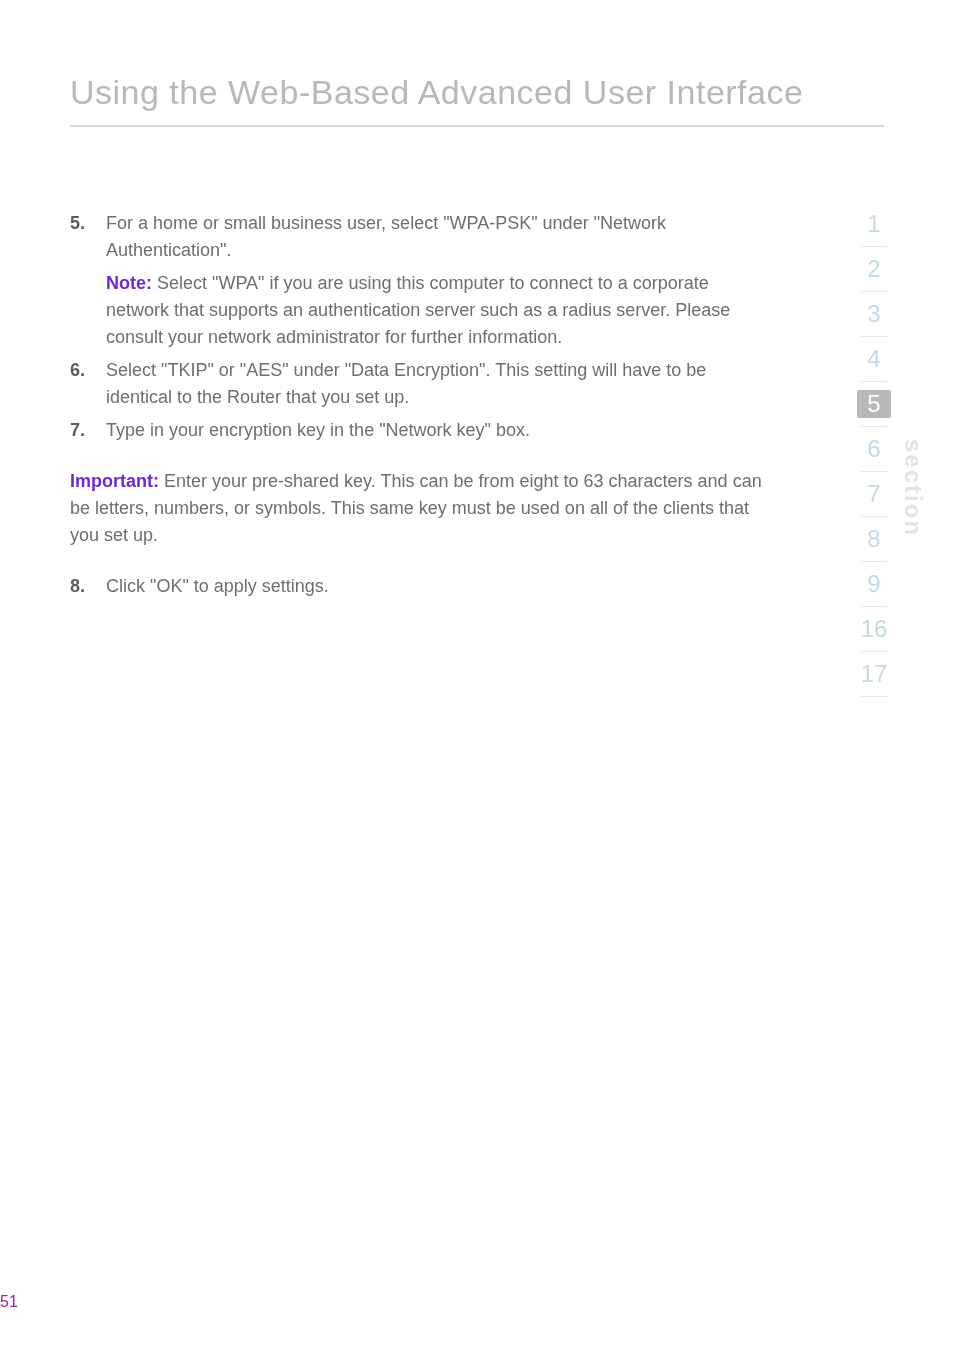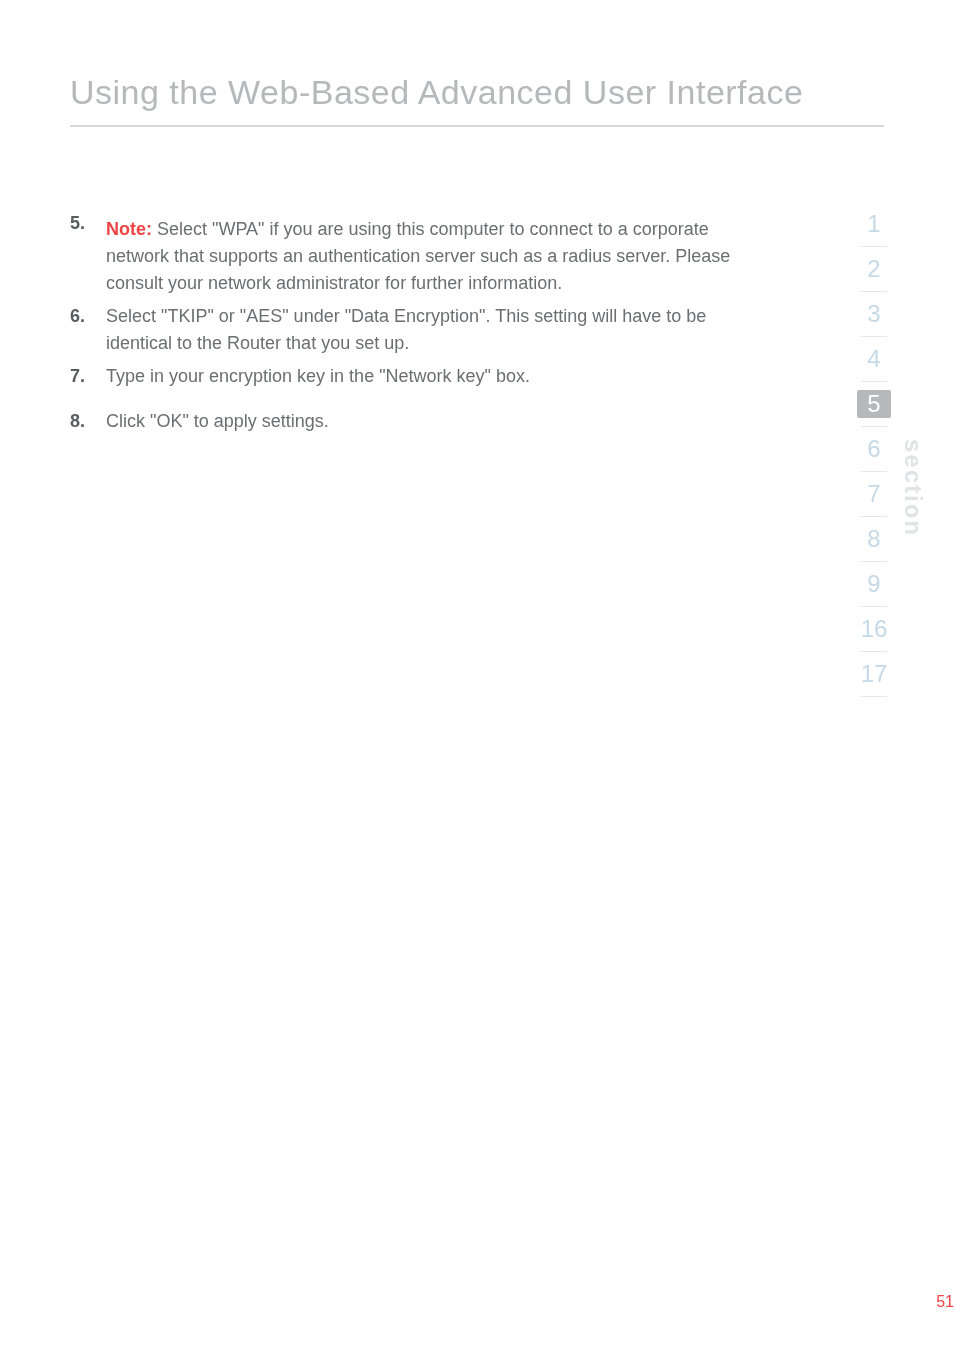"For a home or small" span { html: none -> <span>For a home or small business user, select "WPA-PSK" under "Network Authentication".</span> }
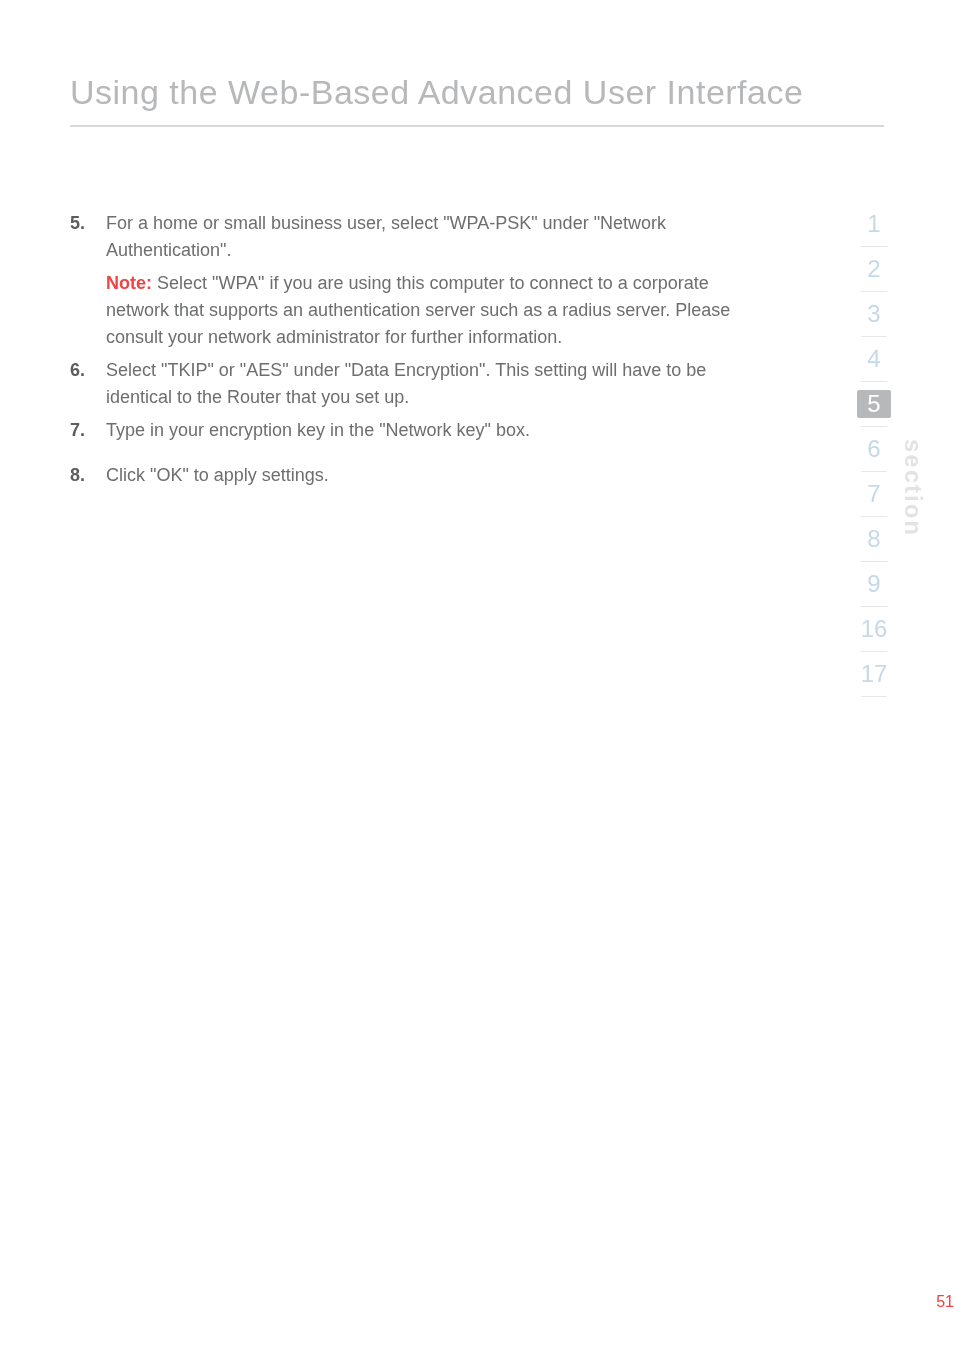"Note:" .bold { color: #ef4444 -> #6d28d9 }
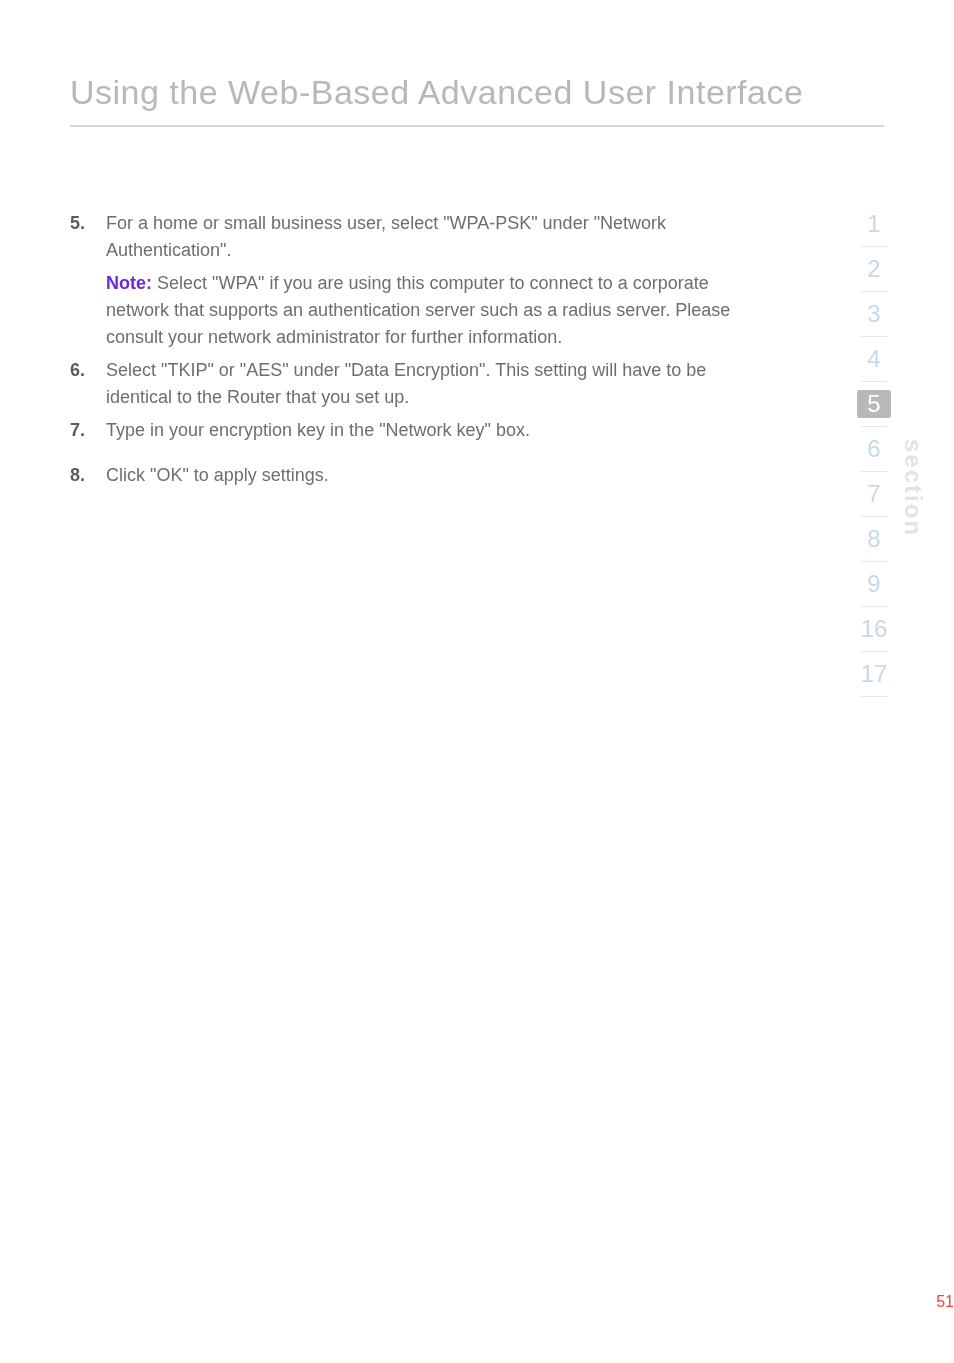"Important: Enter your pre-shared key." div.important-block { html: none -> <div> <span>Important:</span><span> Enter your pre-shared key. This can be from eight to 63 characters and can be letters, numbers, or symbols. This same key must be used on all of the clients that you set up.</span> </div> }
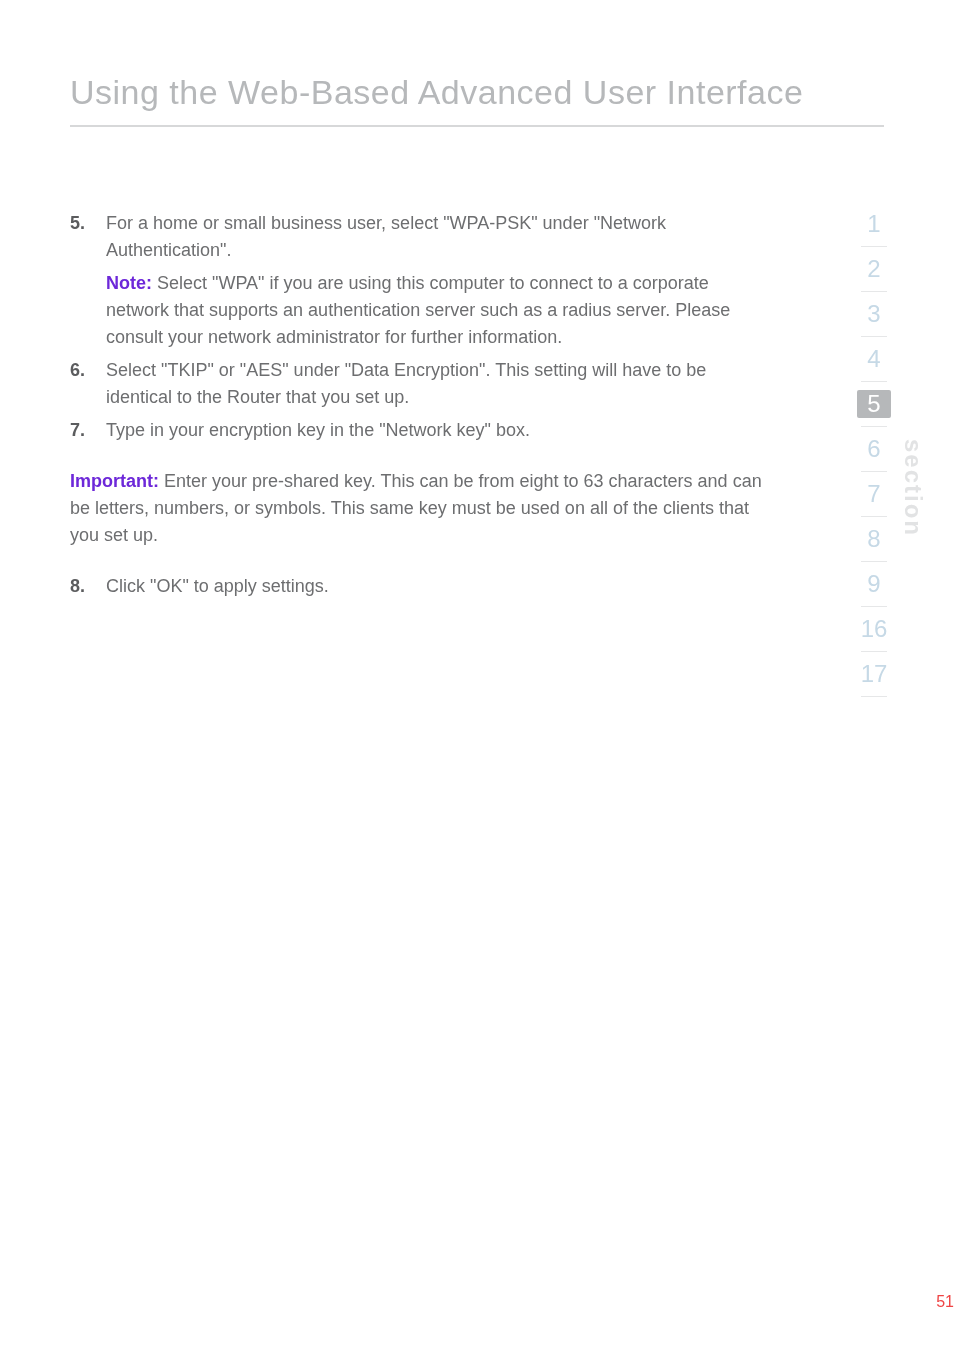"51" .page-num { color: #ef4444 -> #a21caf; text-align: right -> left }
